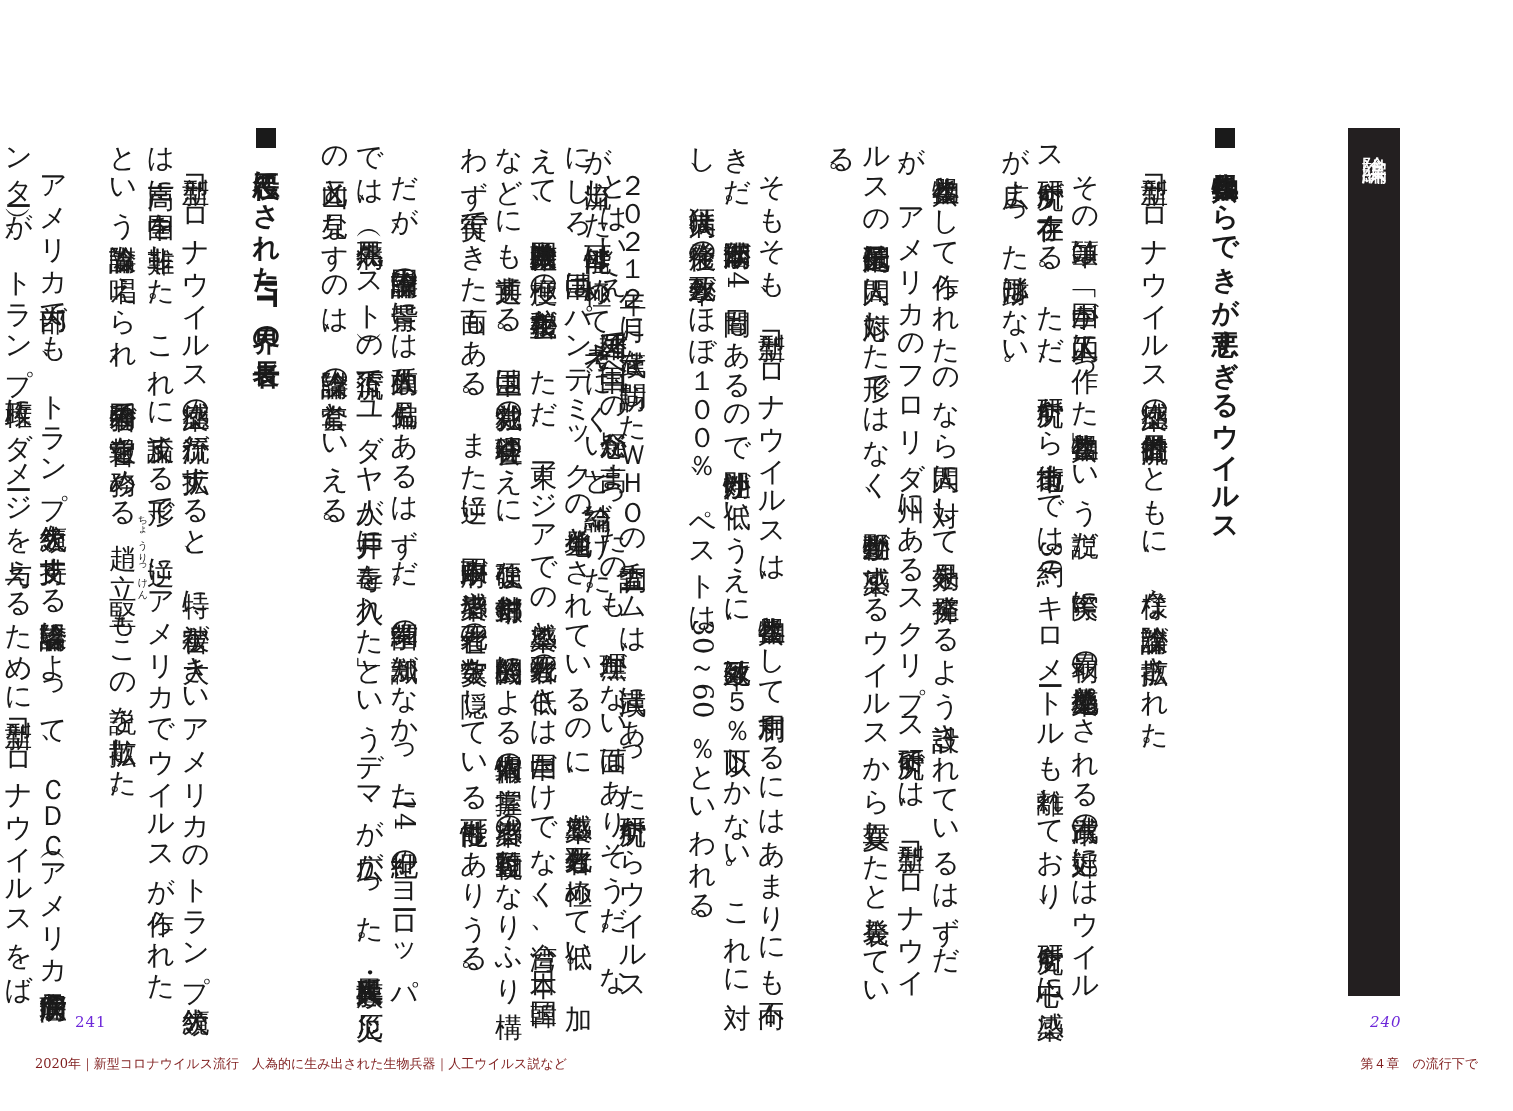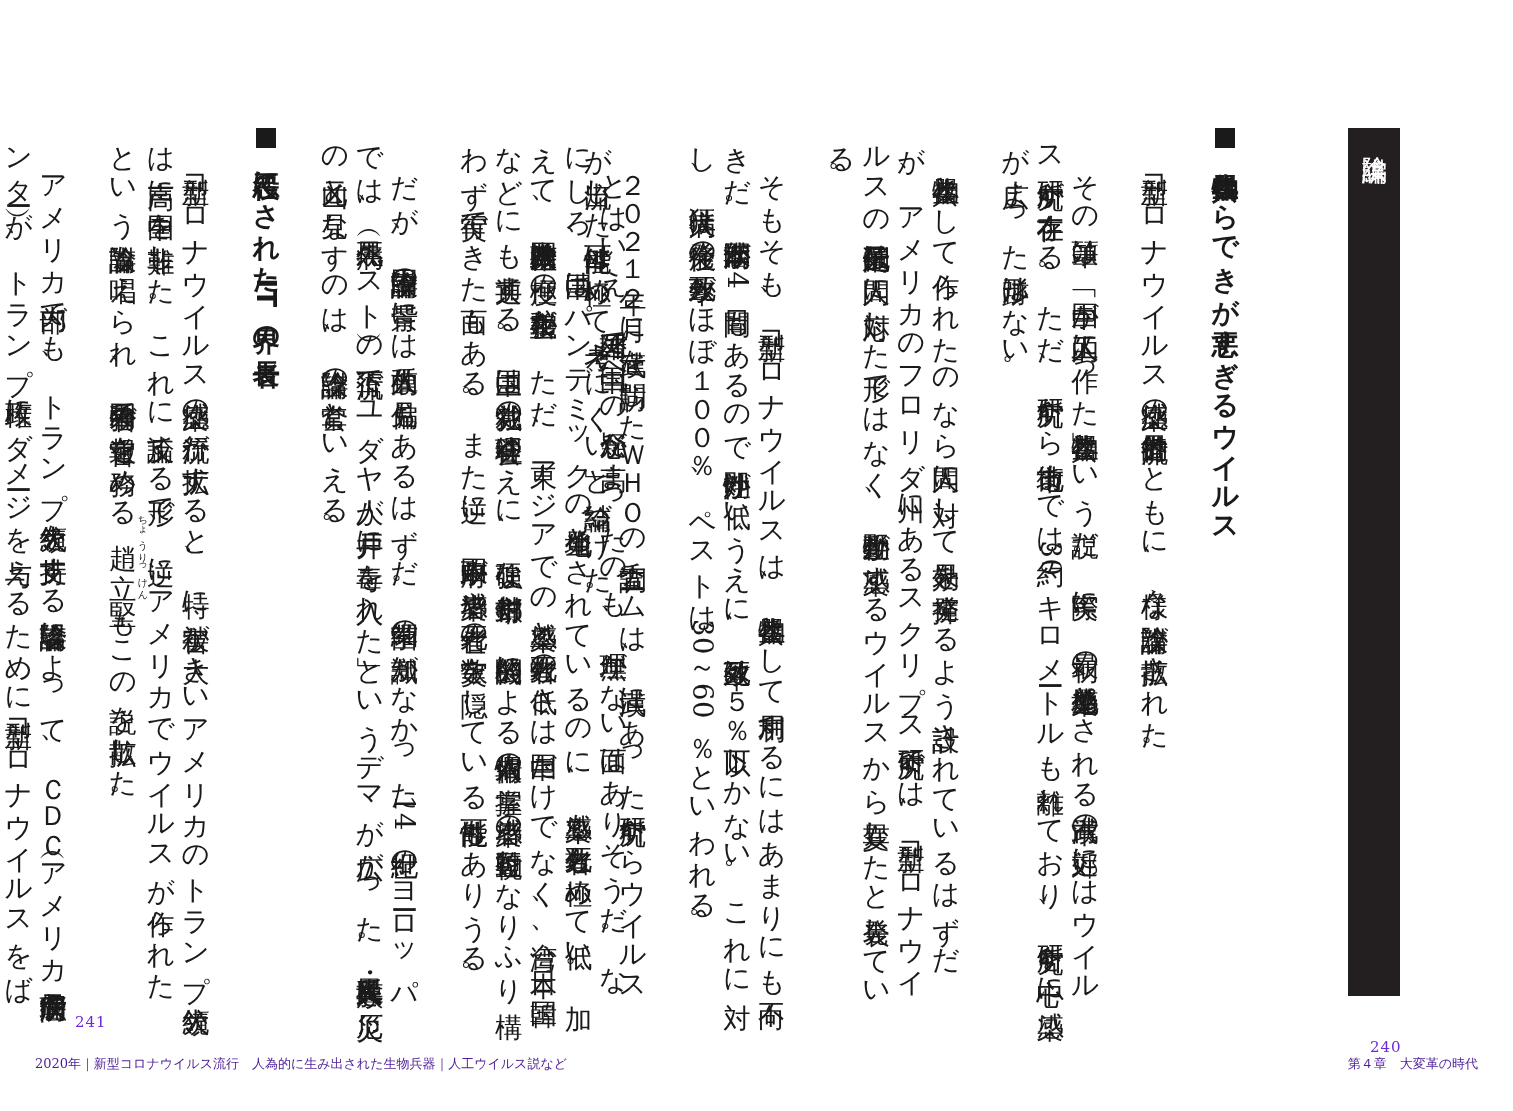"240" .page-number.right { font-style: none -> italic; top: 1038px -> 1013px }
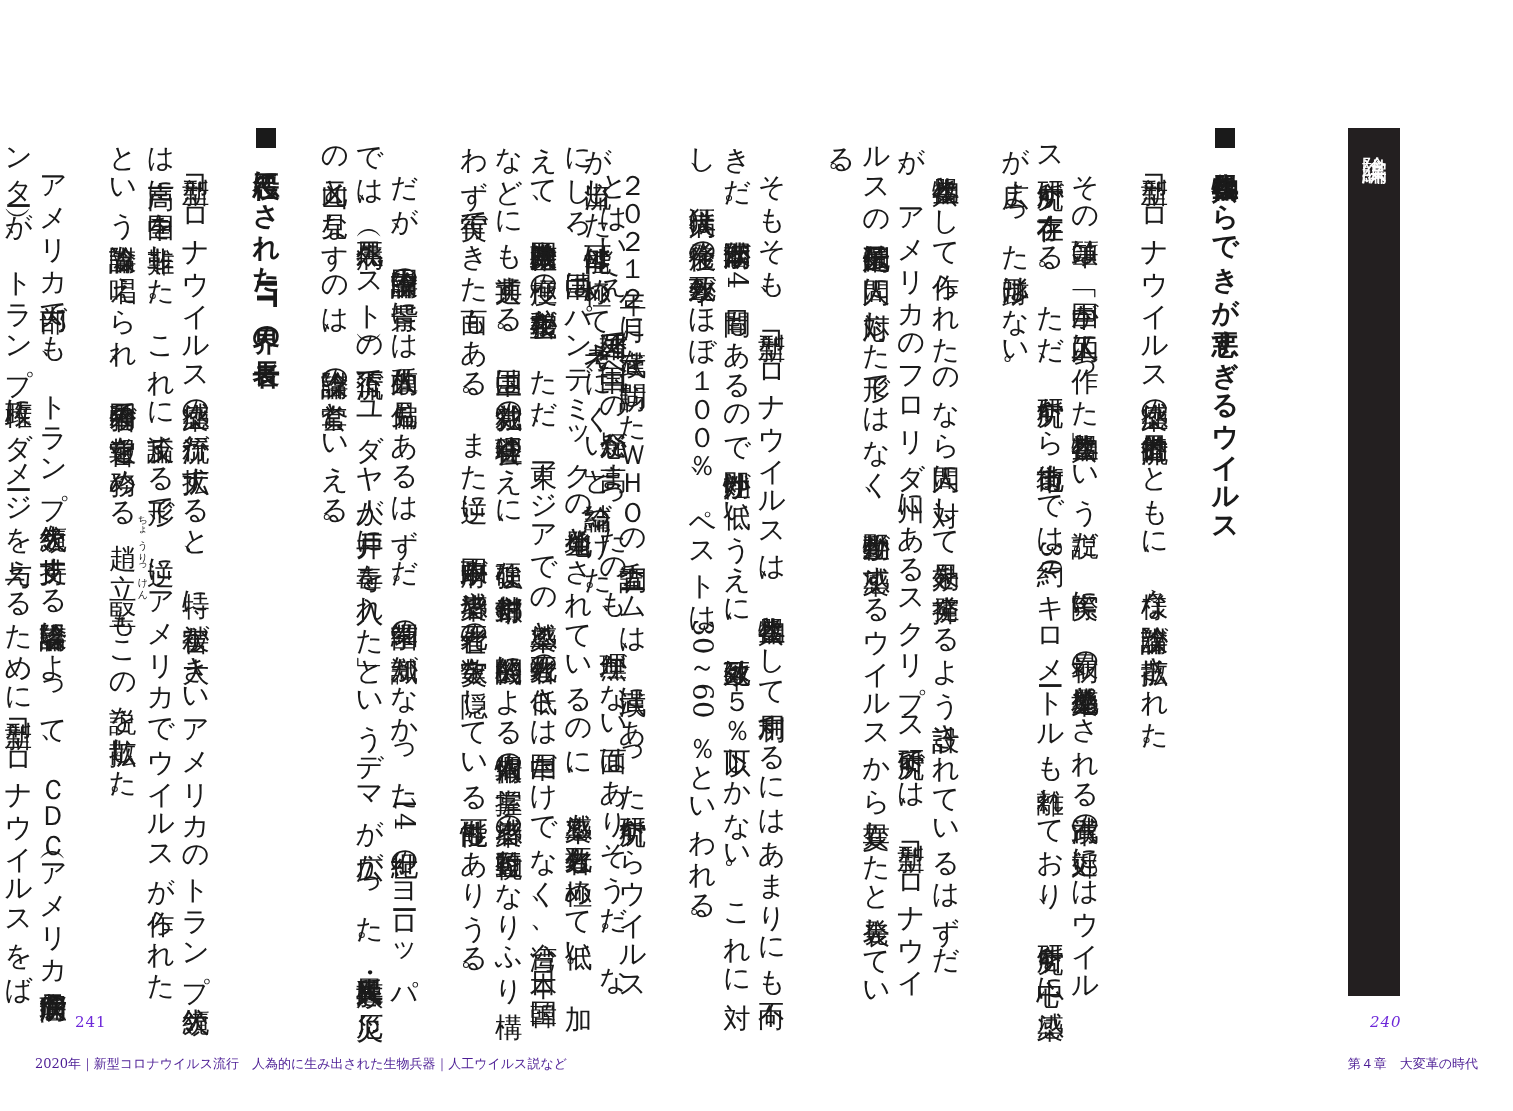"2020年｜新型コロナウイルス流行" .running-head { color: #4c1d95 -> #7f1d1d }
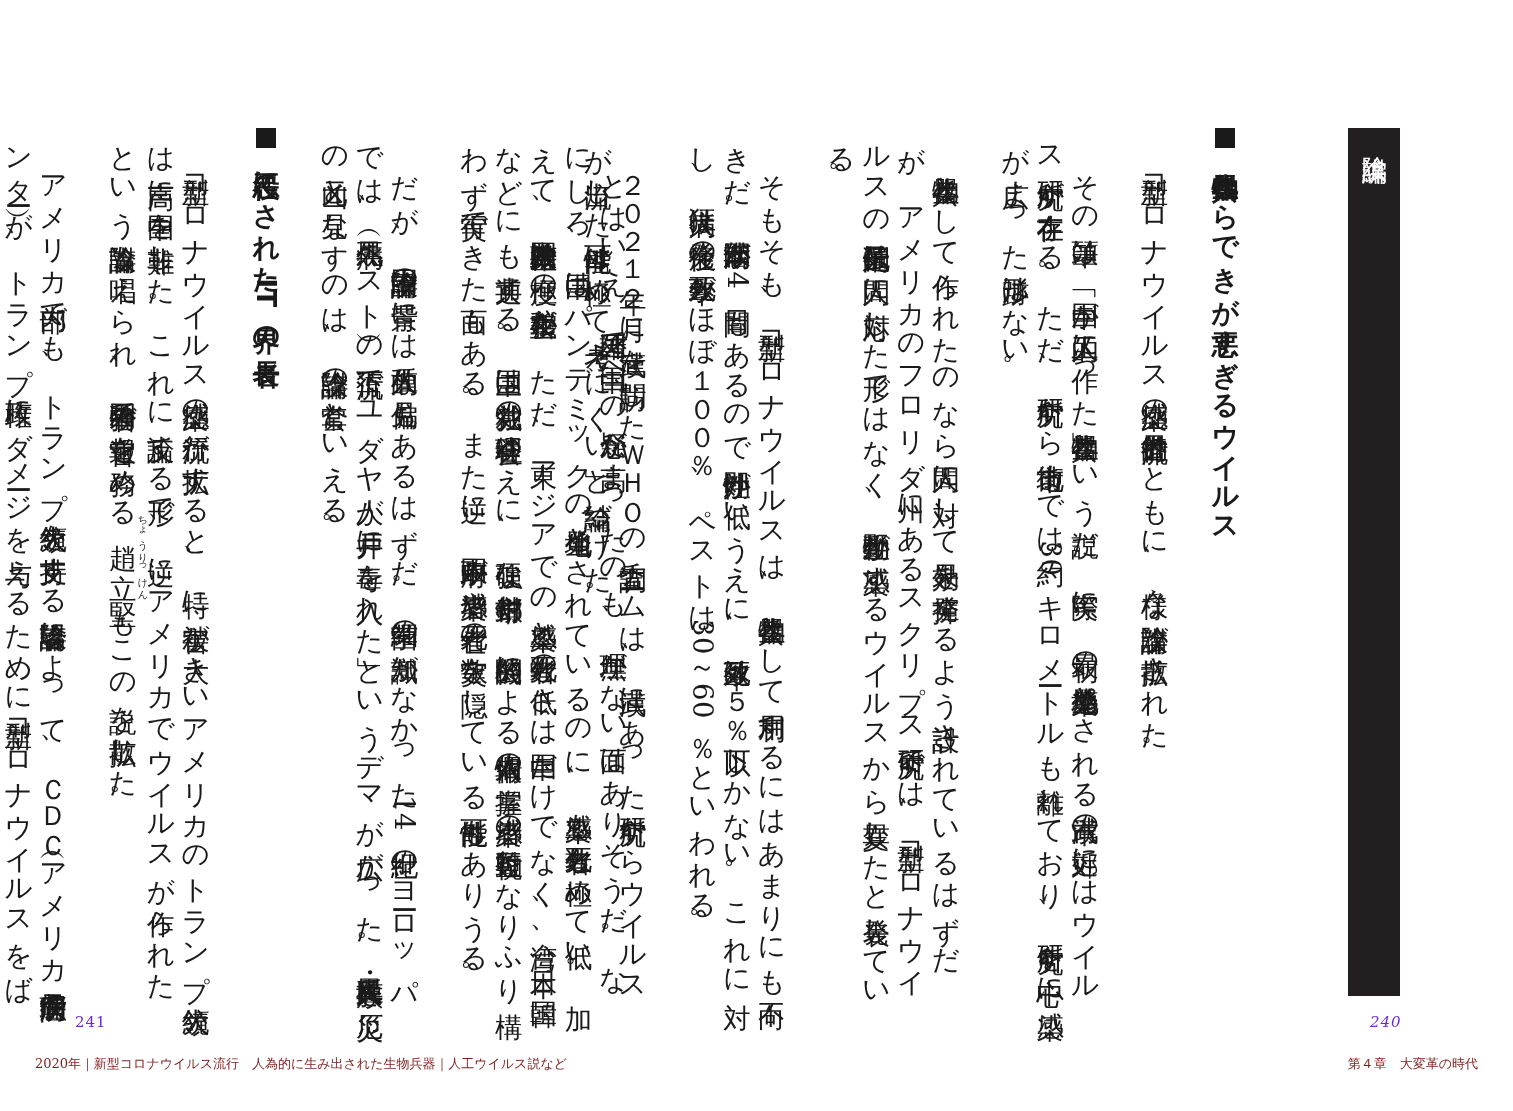"第４章 大変革の時代" div.running-head { text: 大変革の時代 -> の流行下で }
